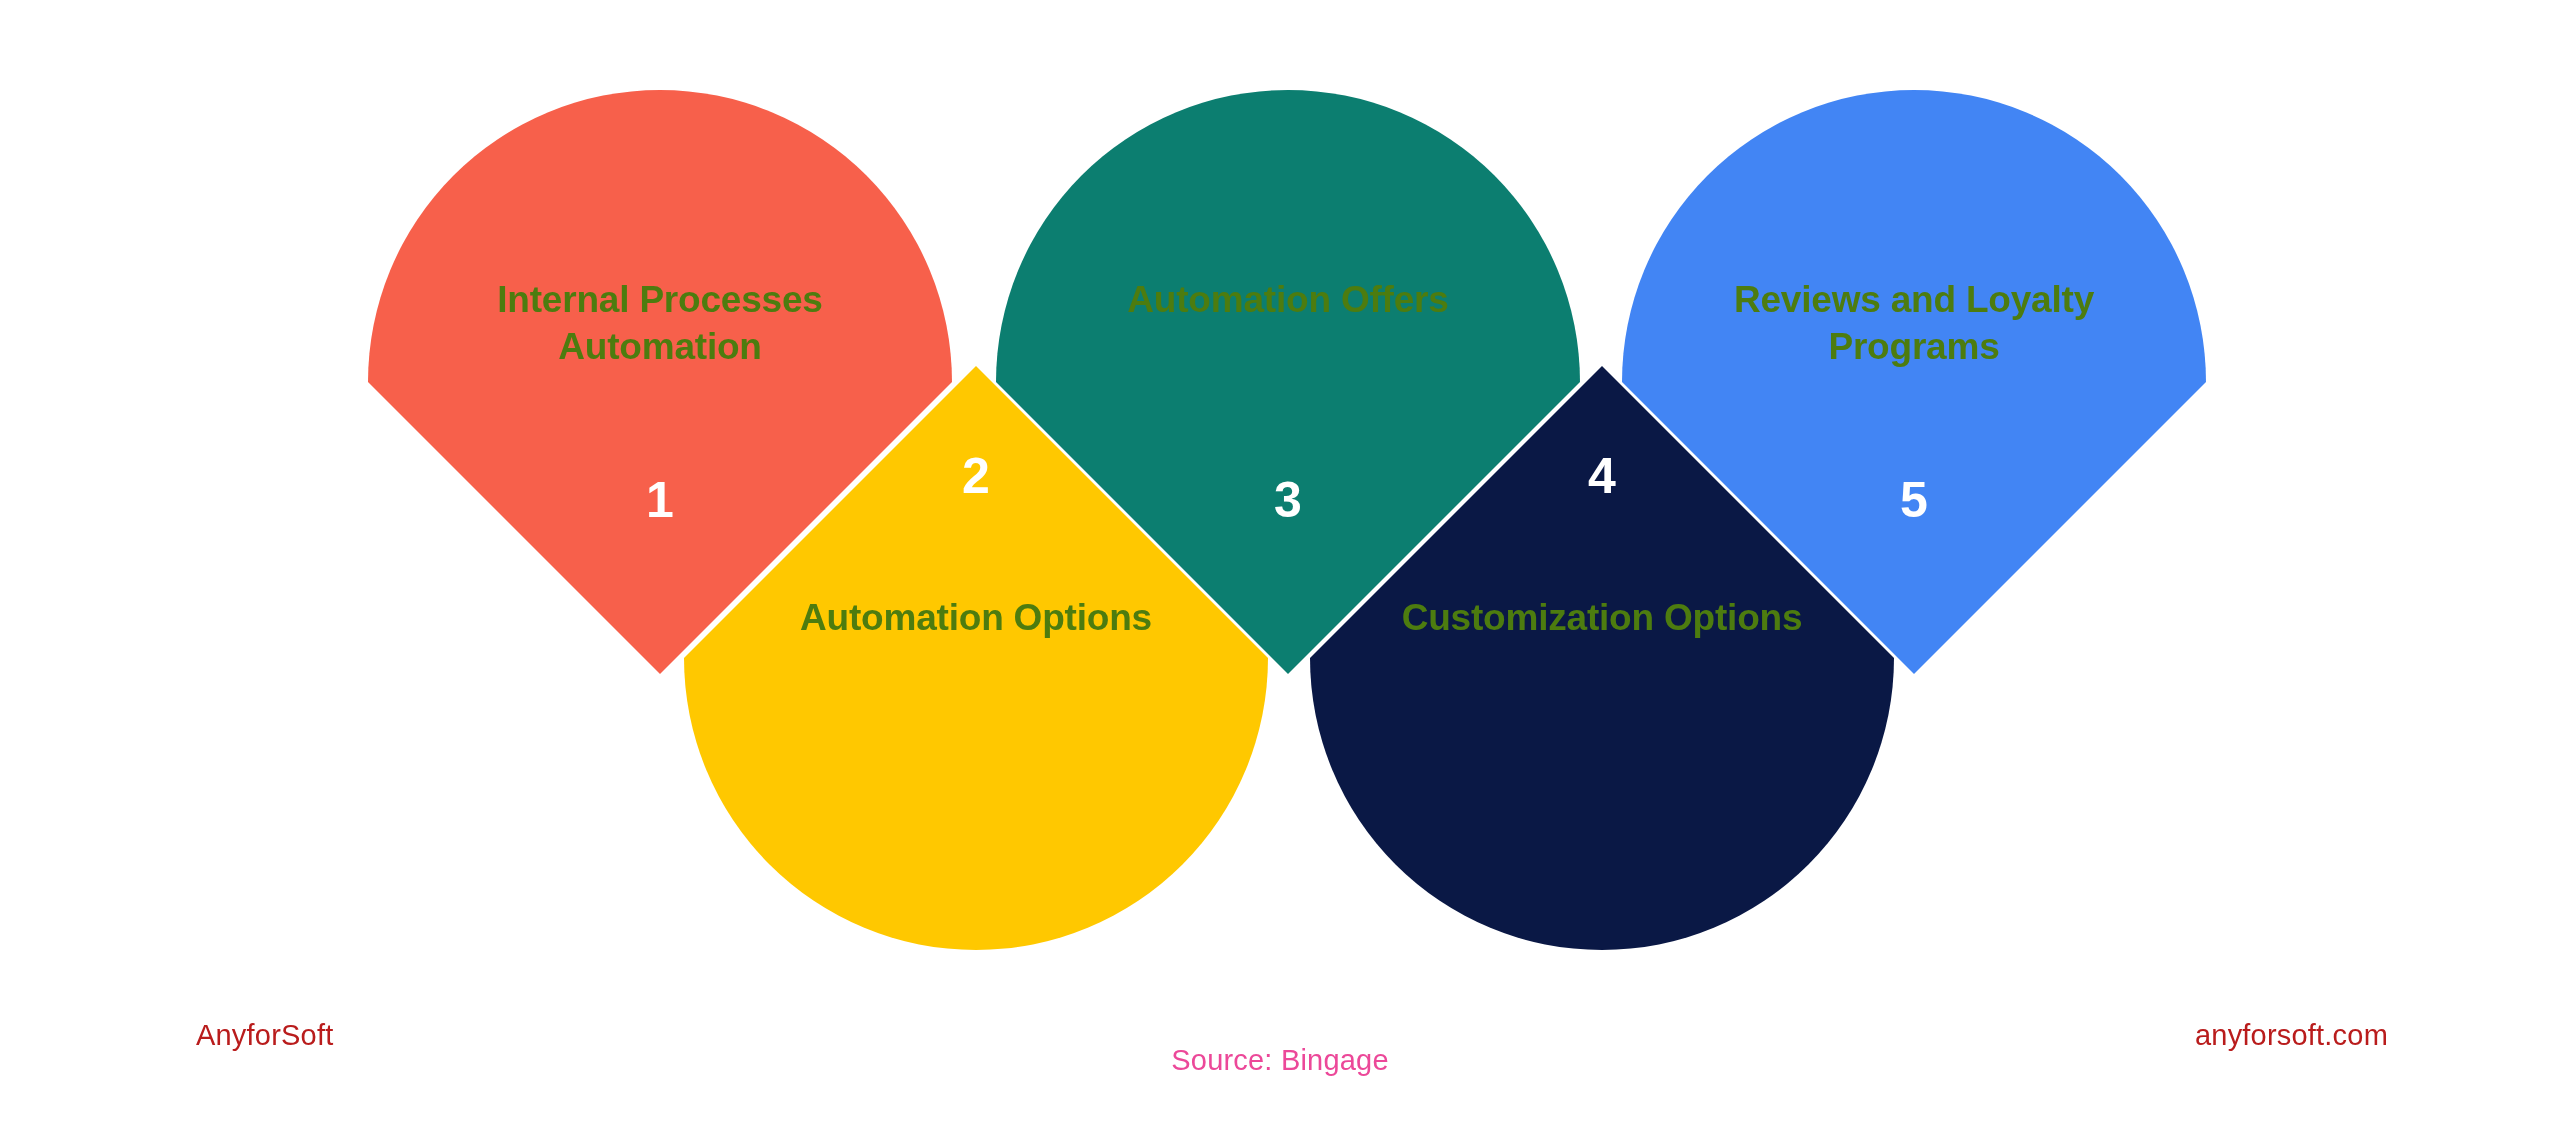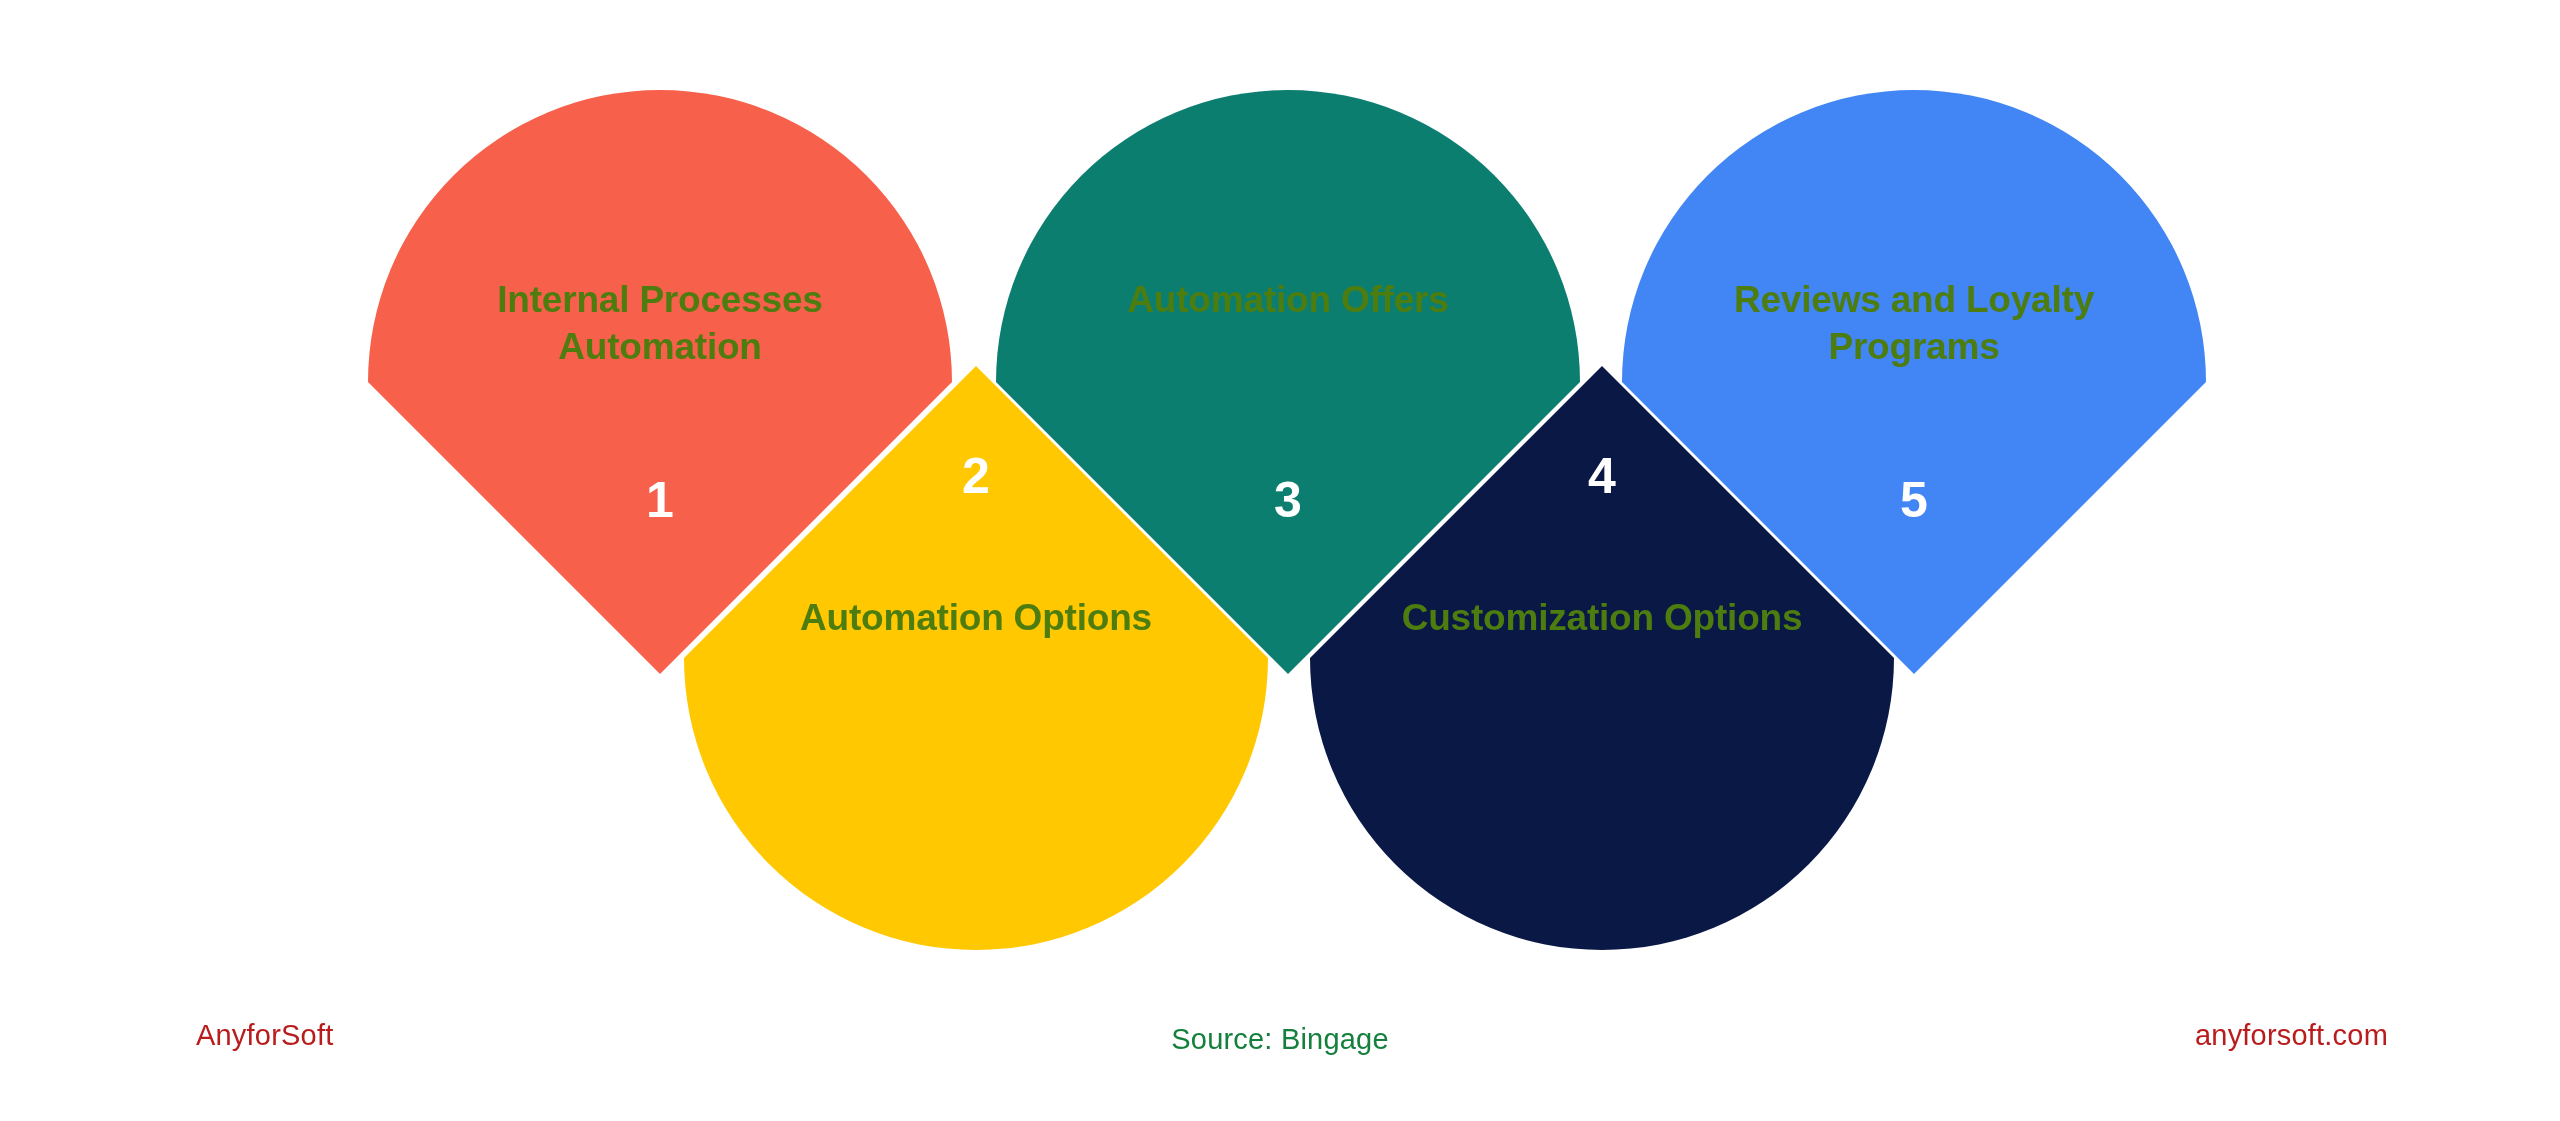"Source: Bingage" #source-note { color: #15803d -> #ec4899; top: 1023px -> 1044px }
